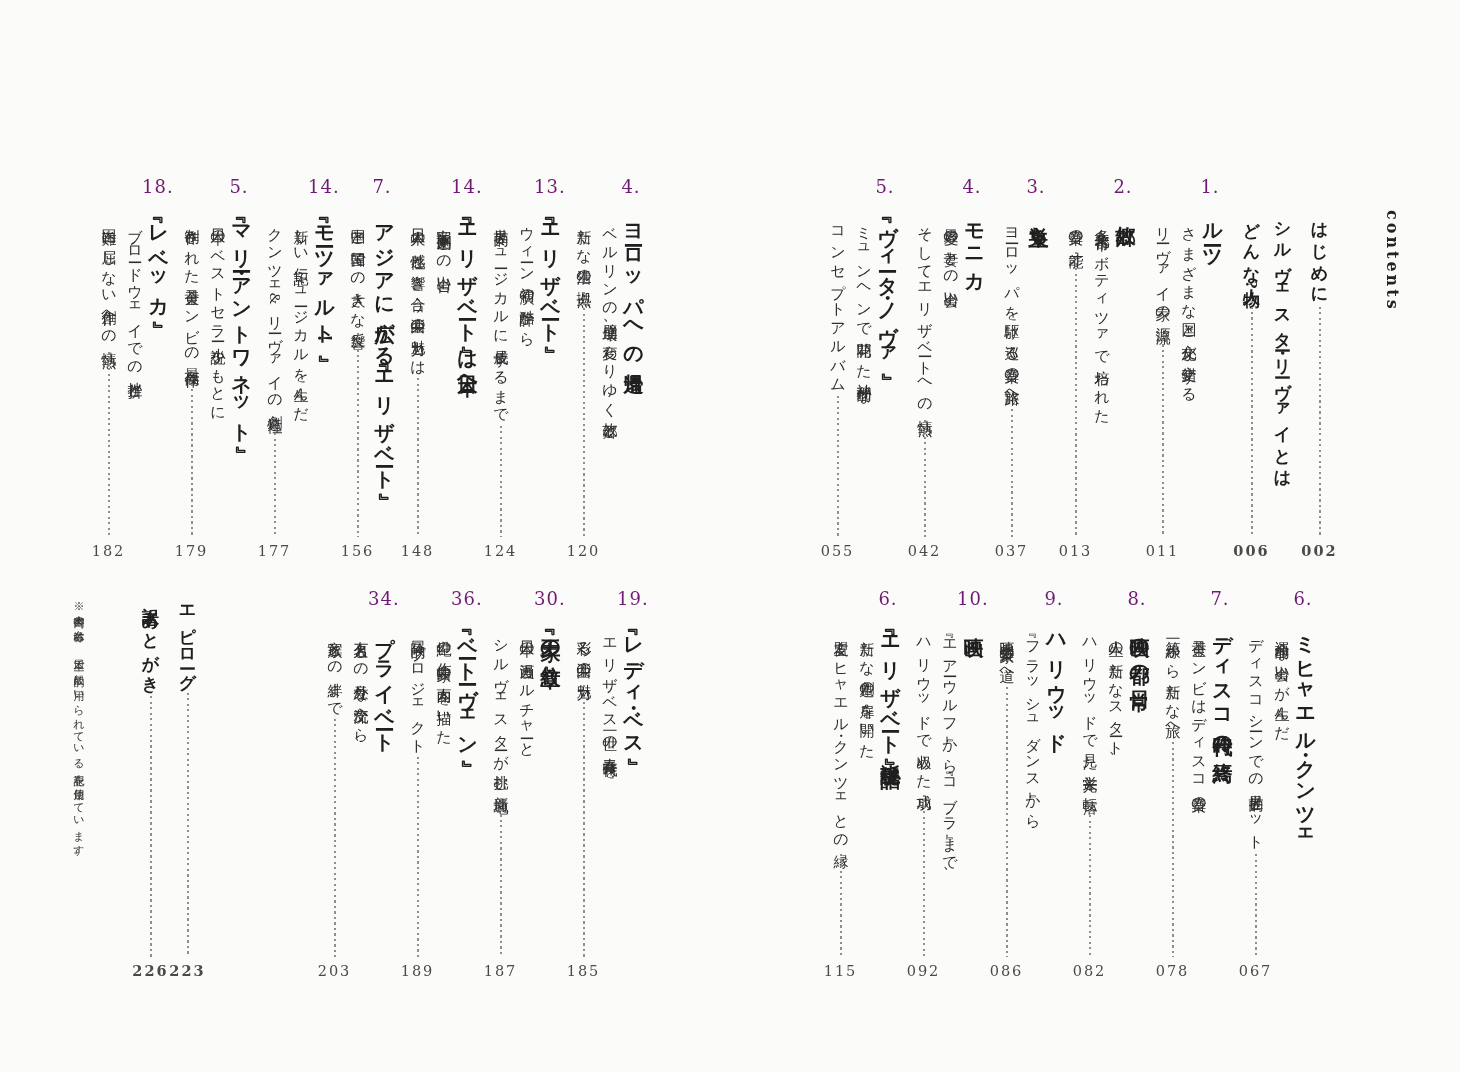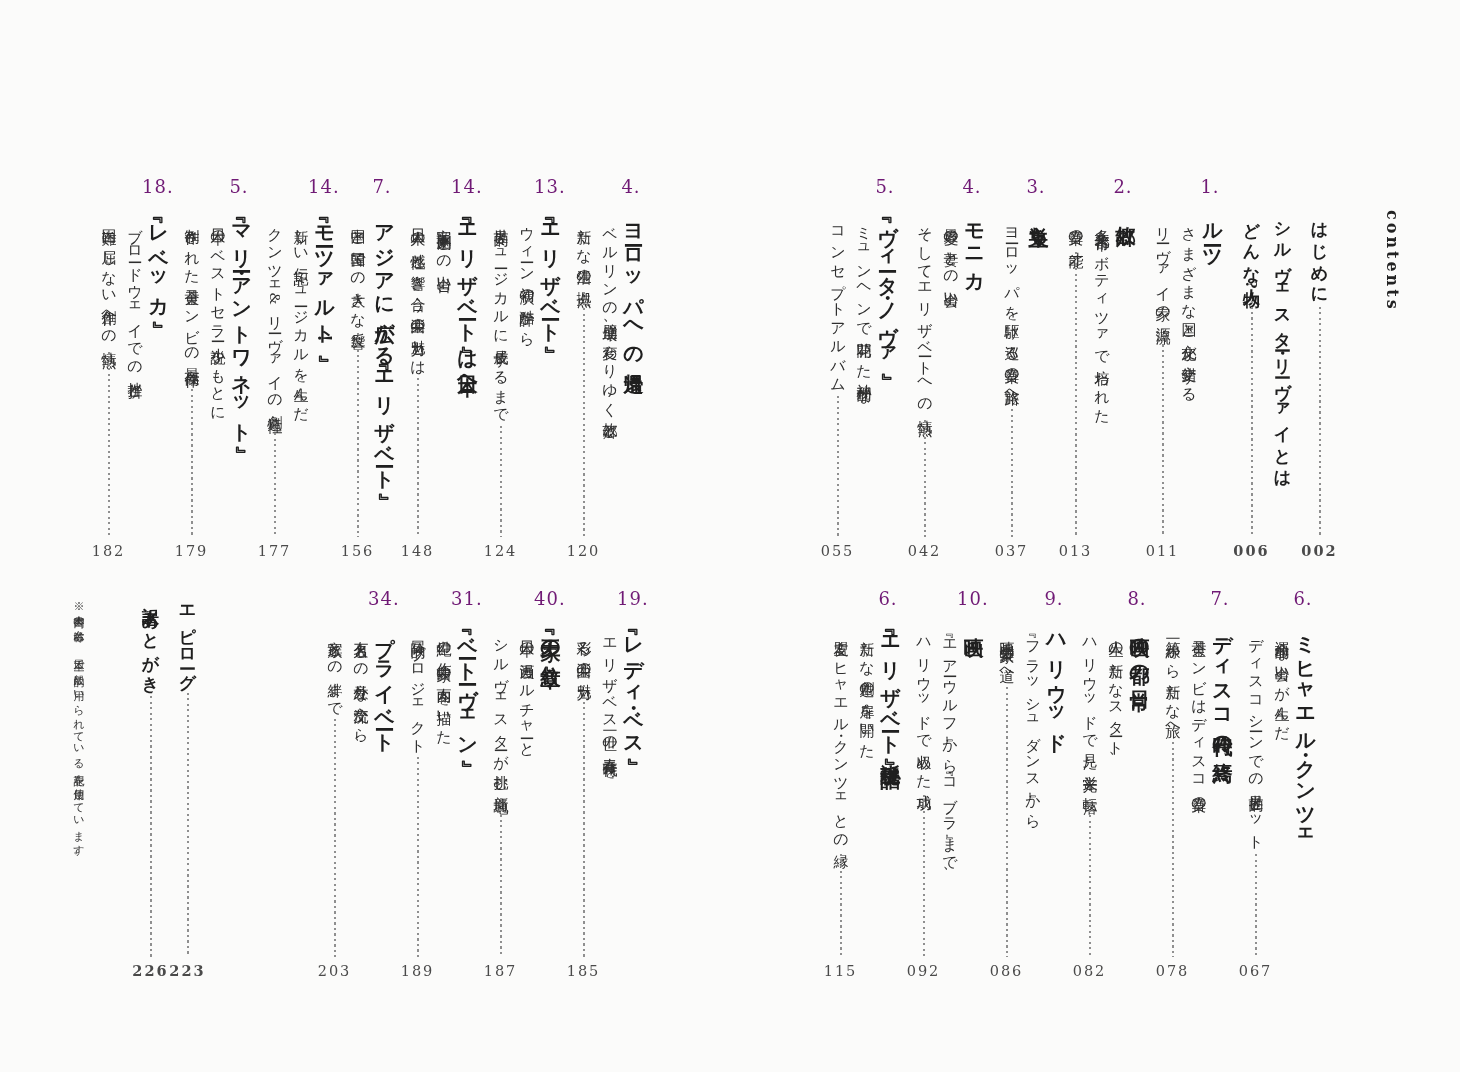"31." div.num { text: 31 -> 36 }
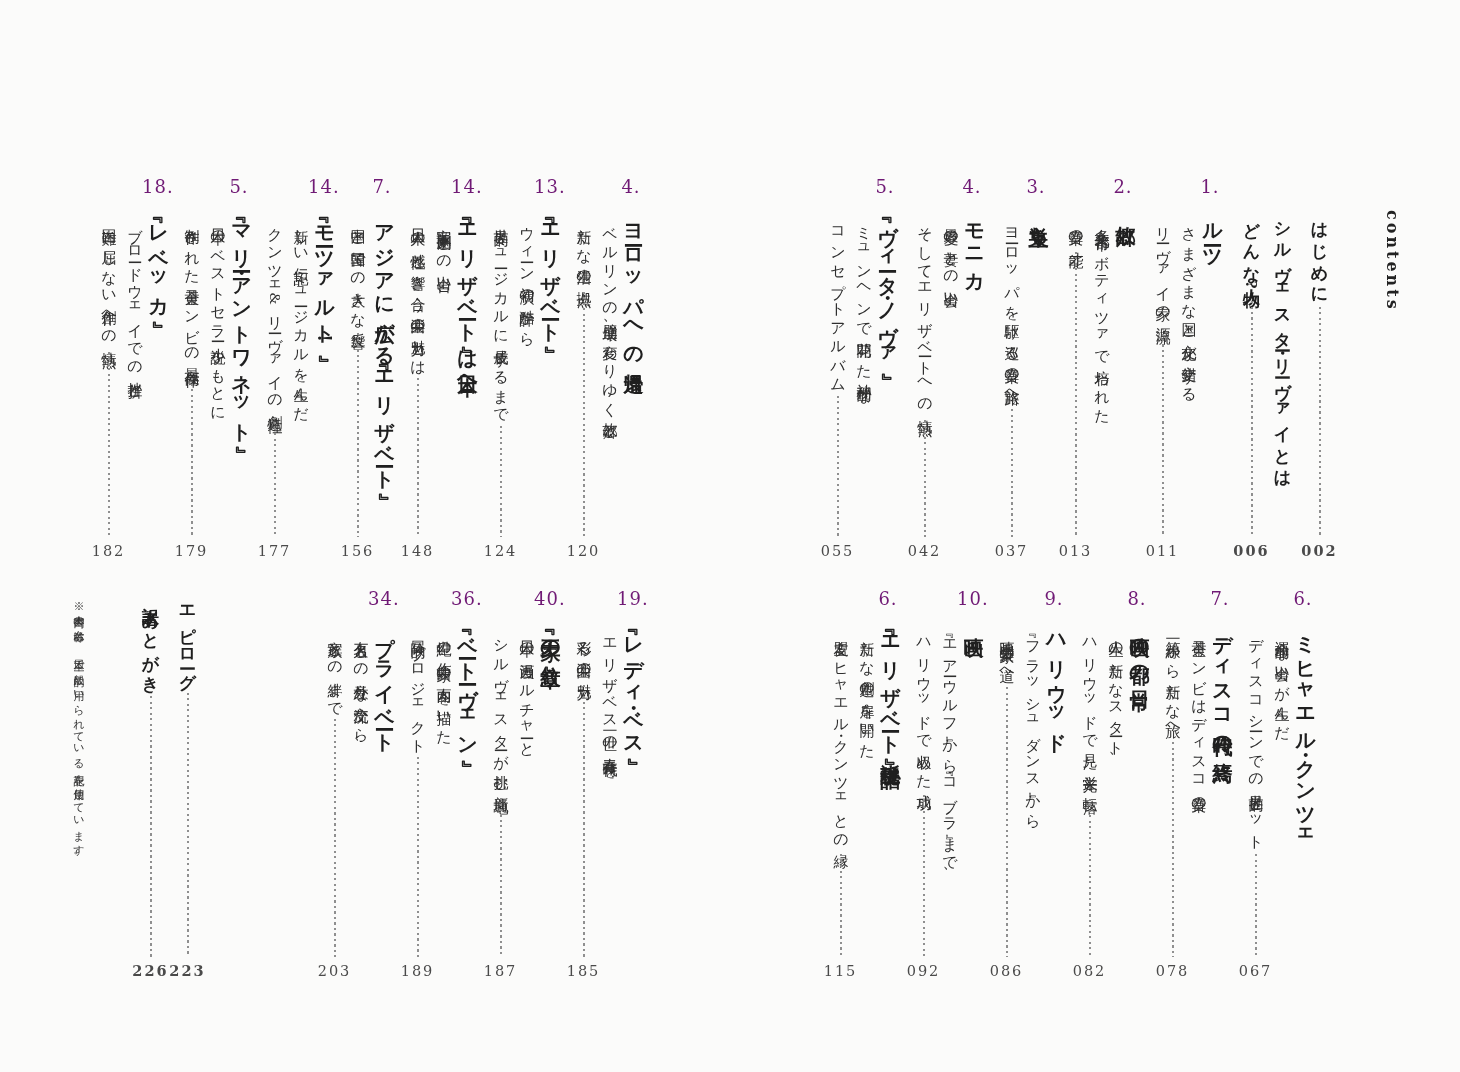"40." div.num { text: 40 -> 30 }
